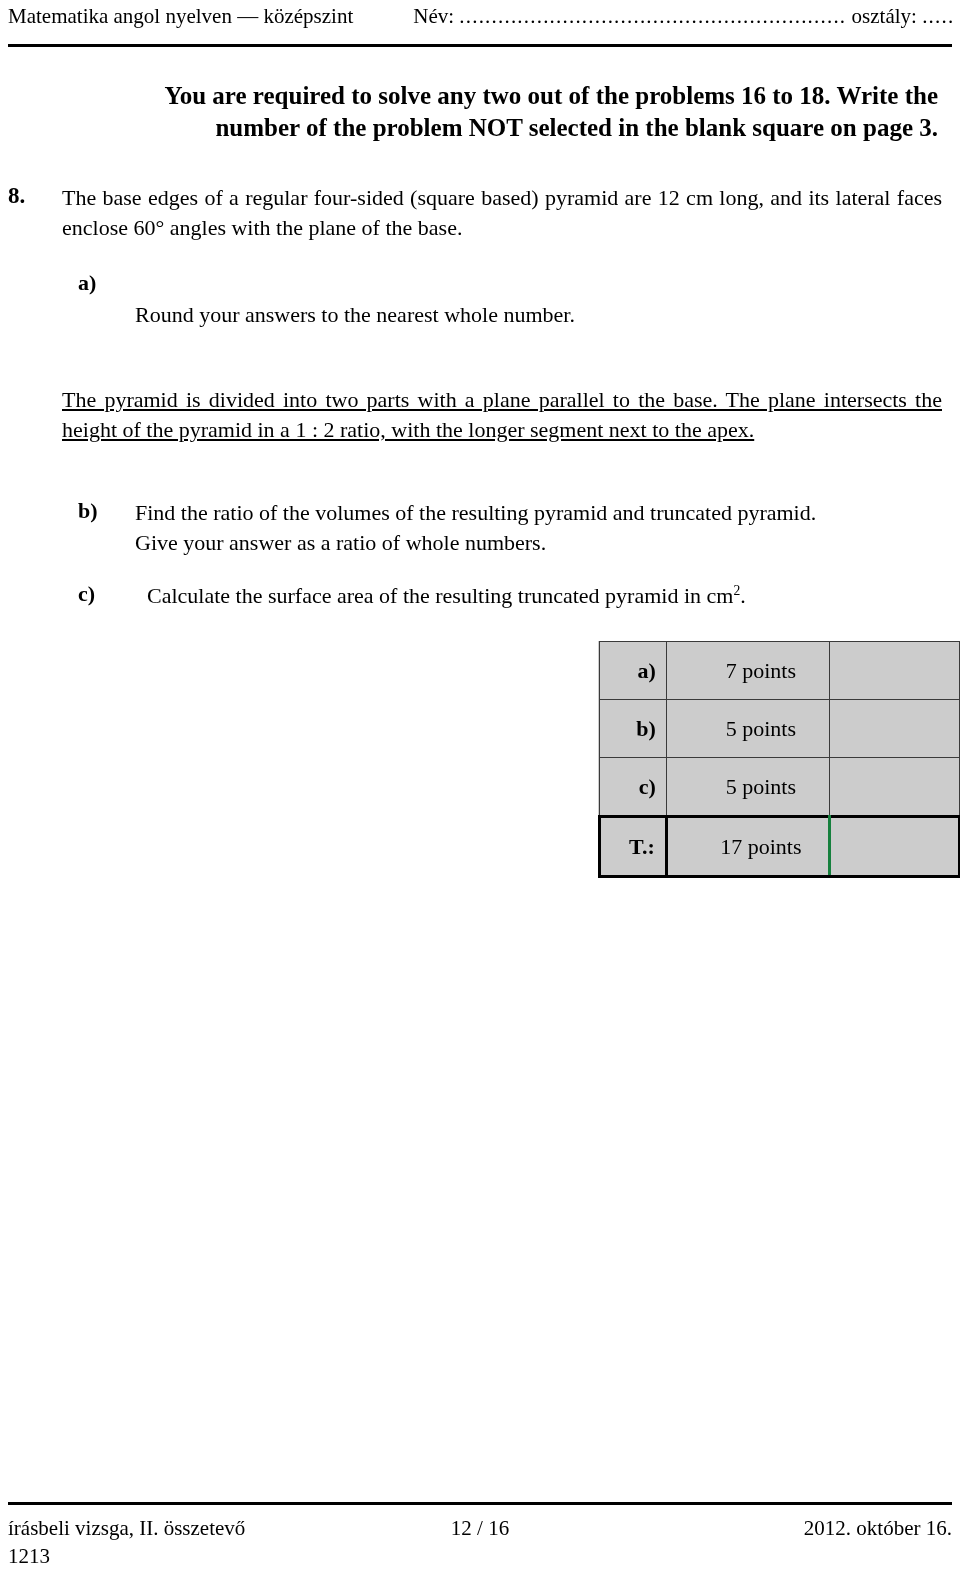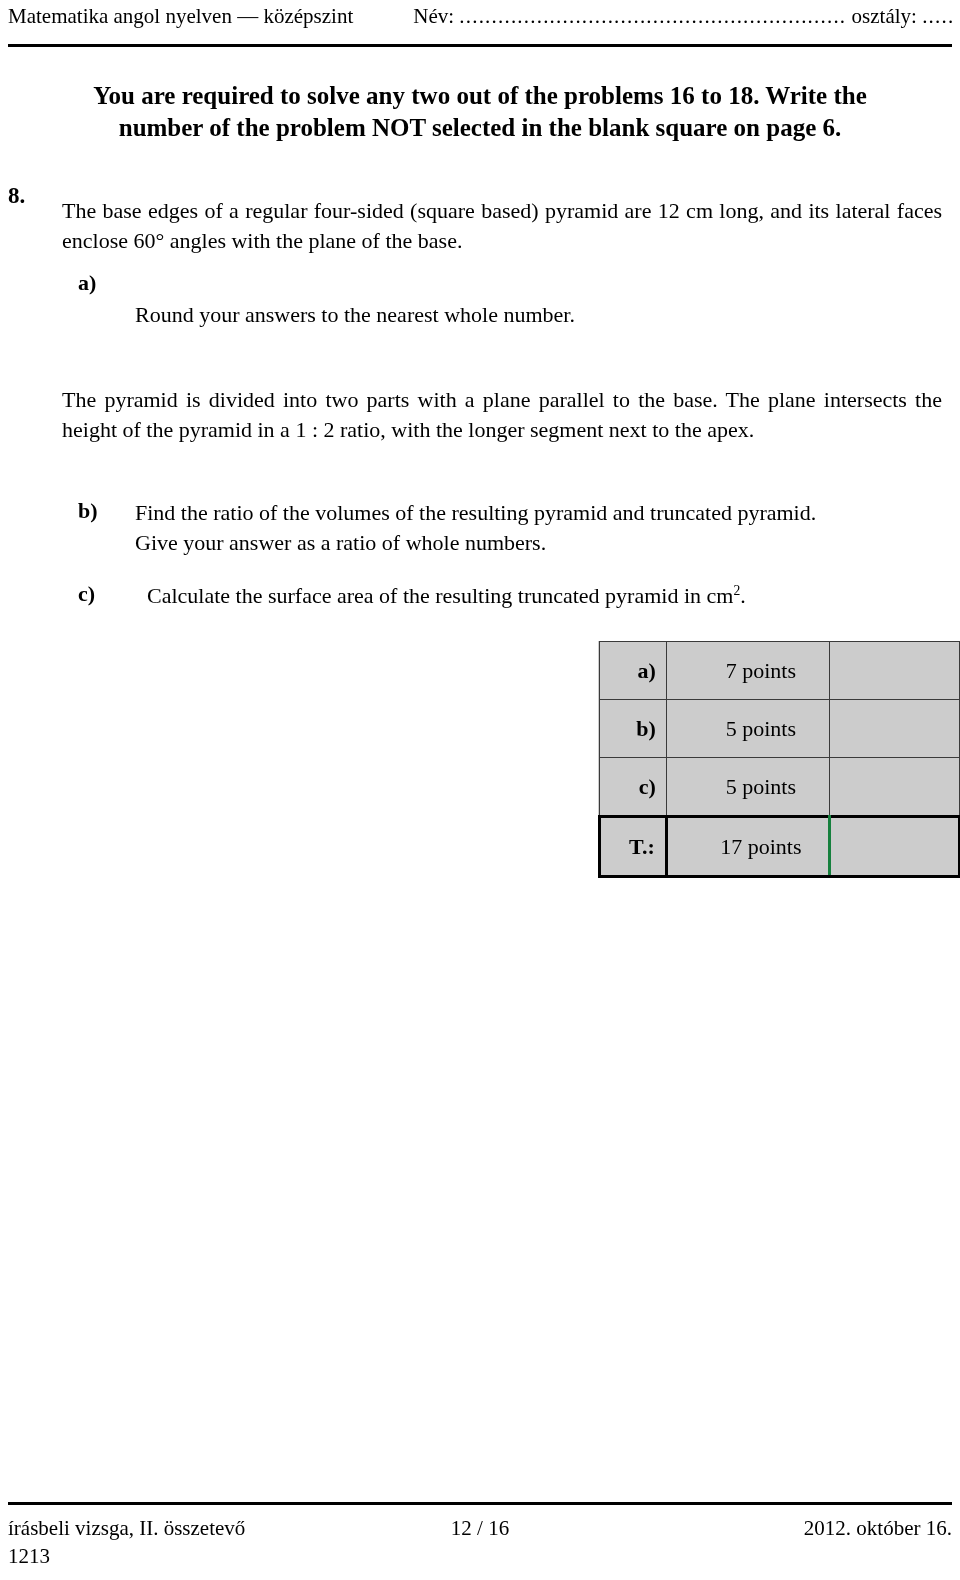"You are required to solve" .instruction { text-align: center -> right }
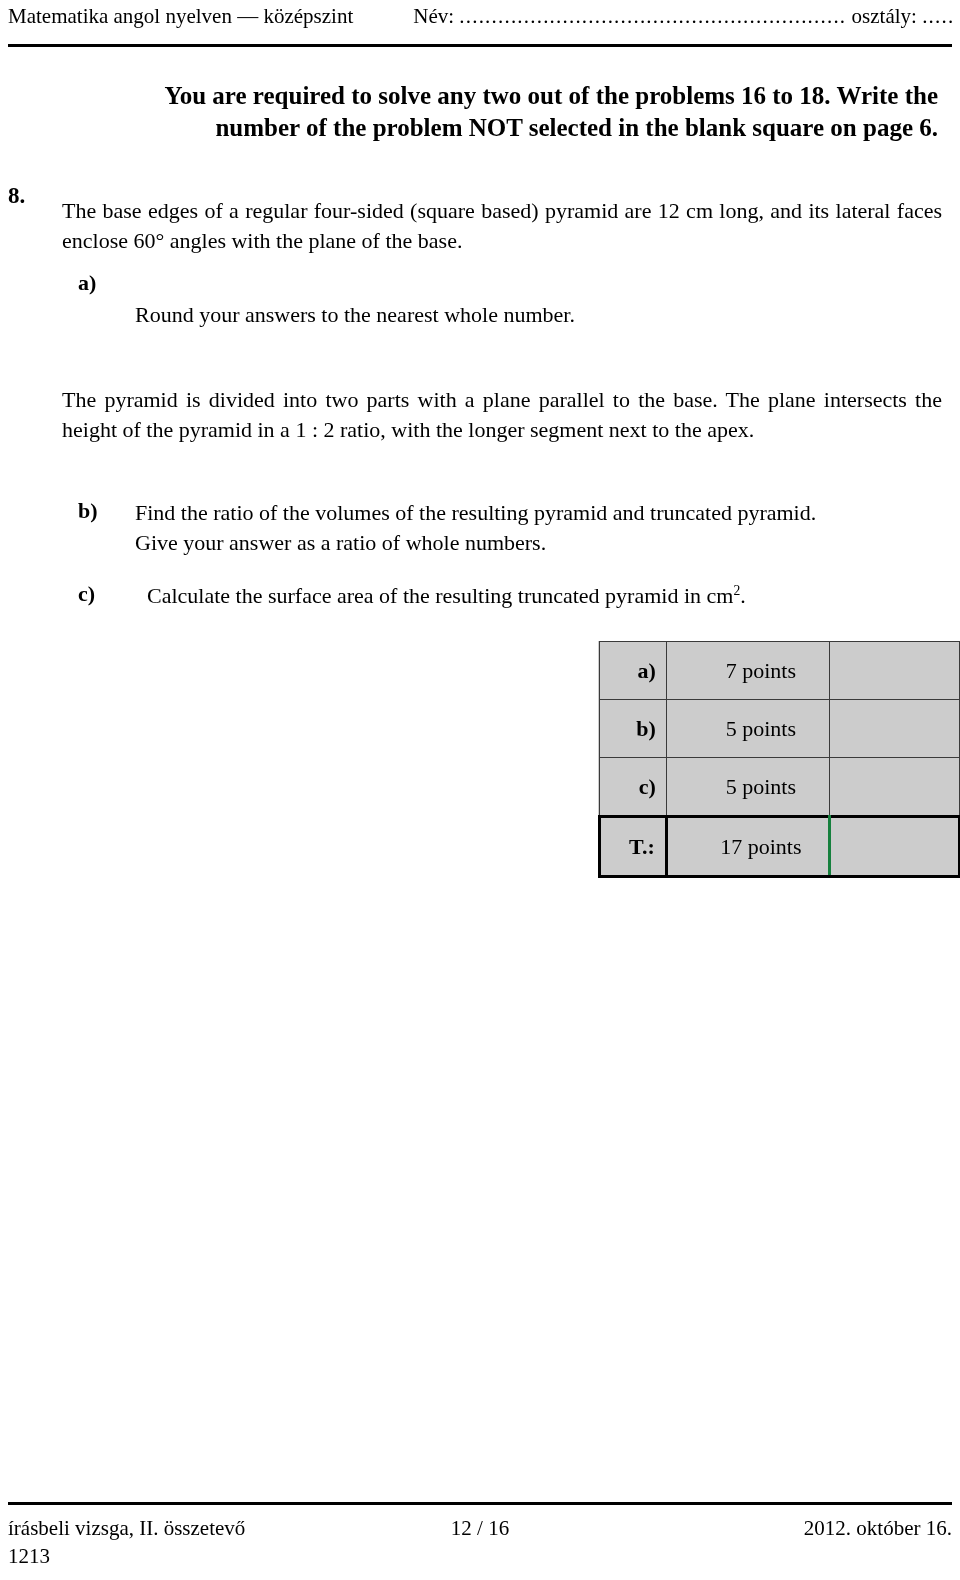"number of the problem NOT" span.l2 { text: 6 -> 3 }
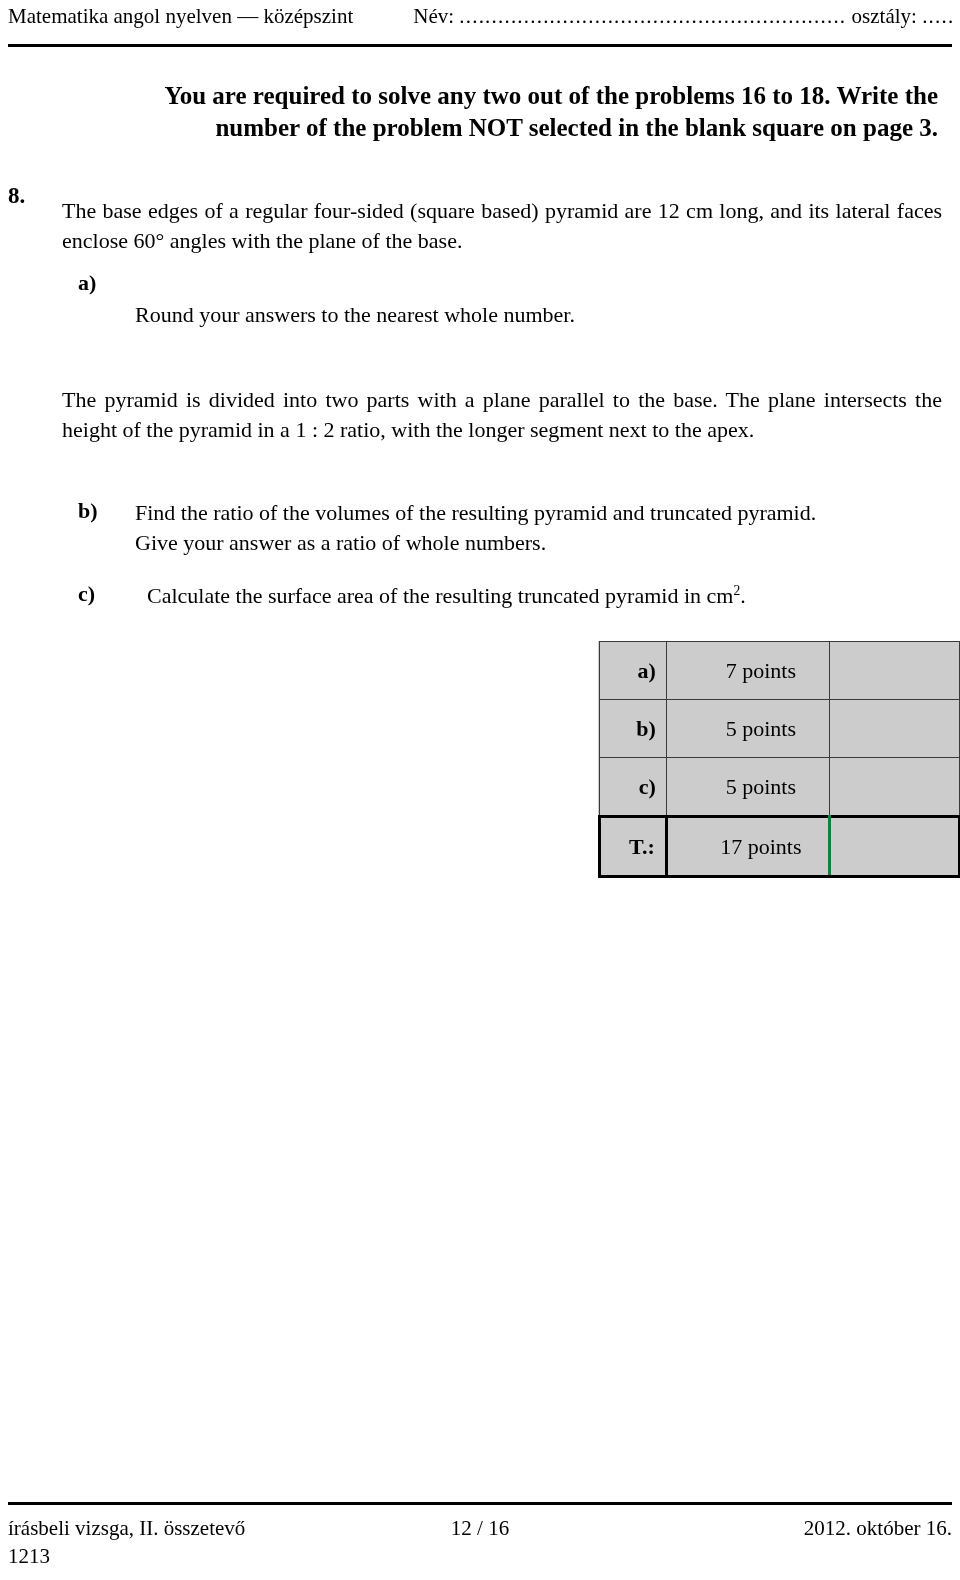"The base edges of a" .stem { margin-top: 13px -> none }
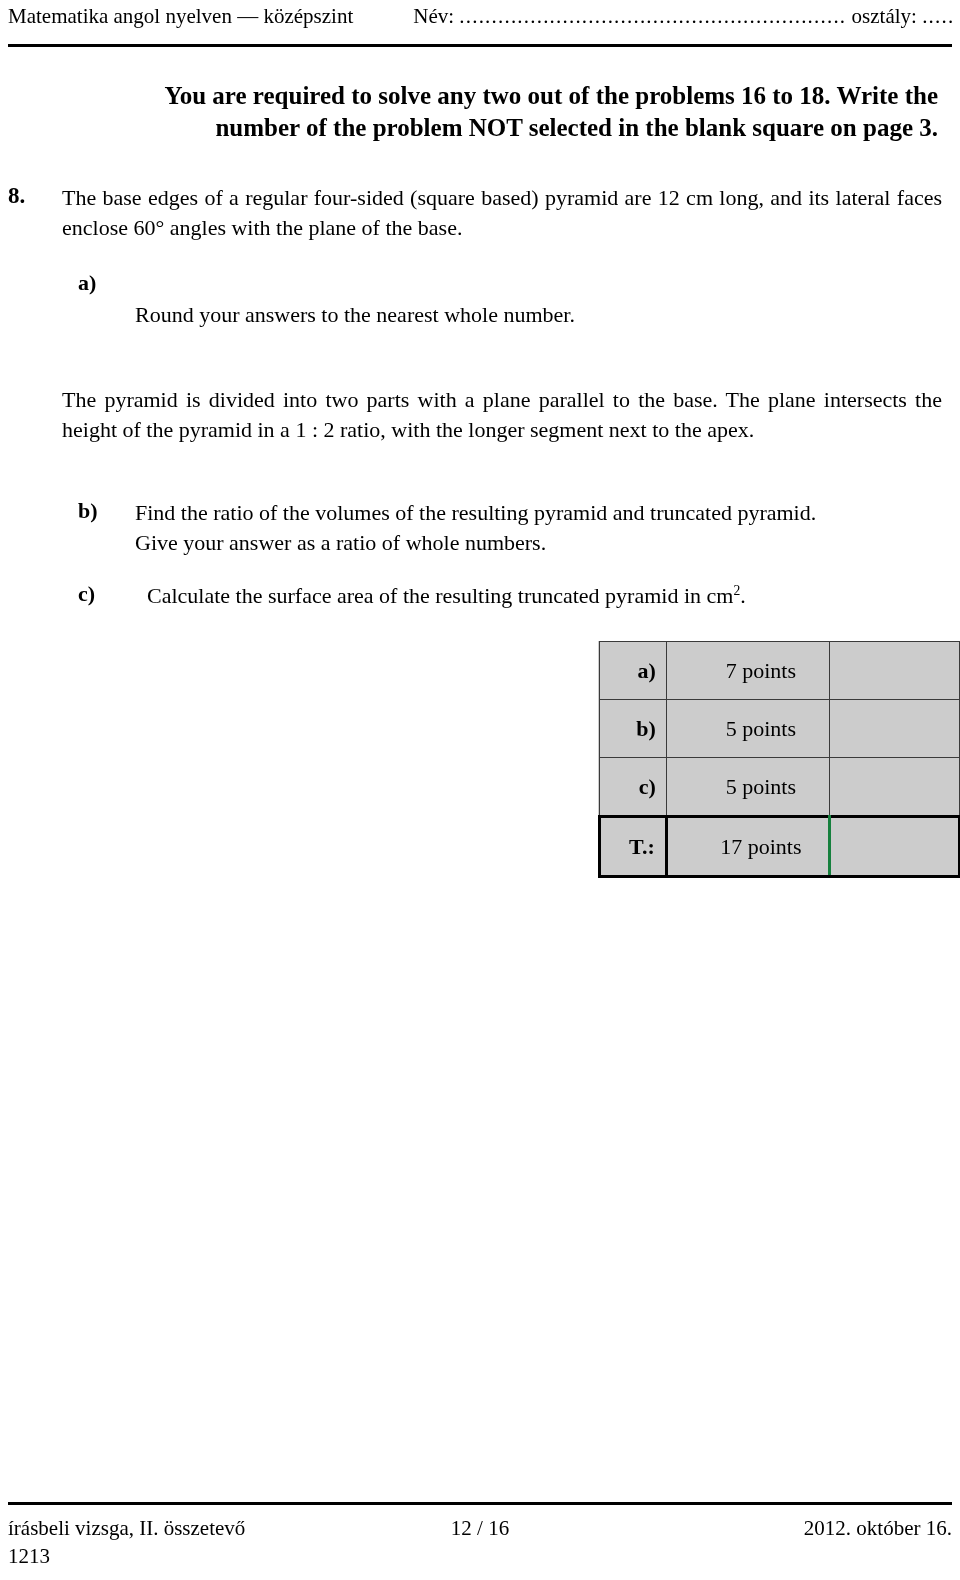"The pyramid is divided into" .midpara { text-decoration: none -> underline }
